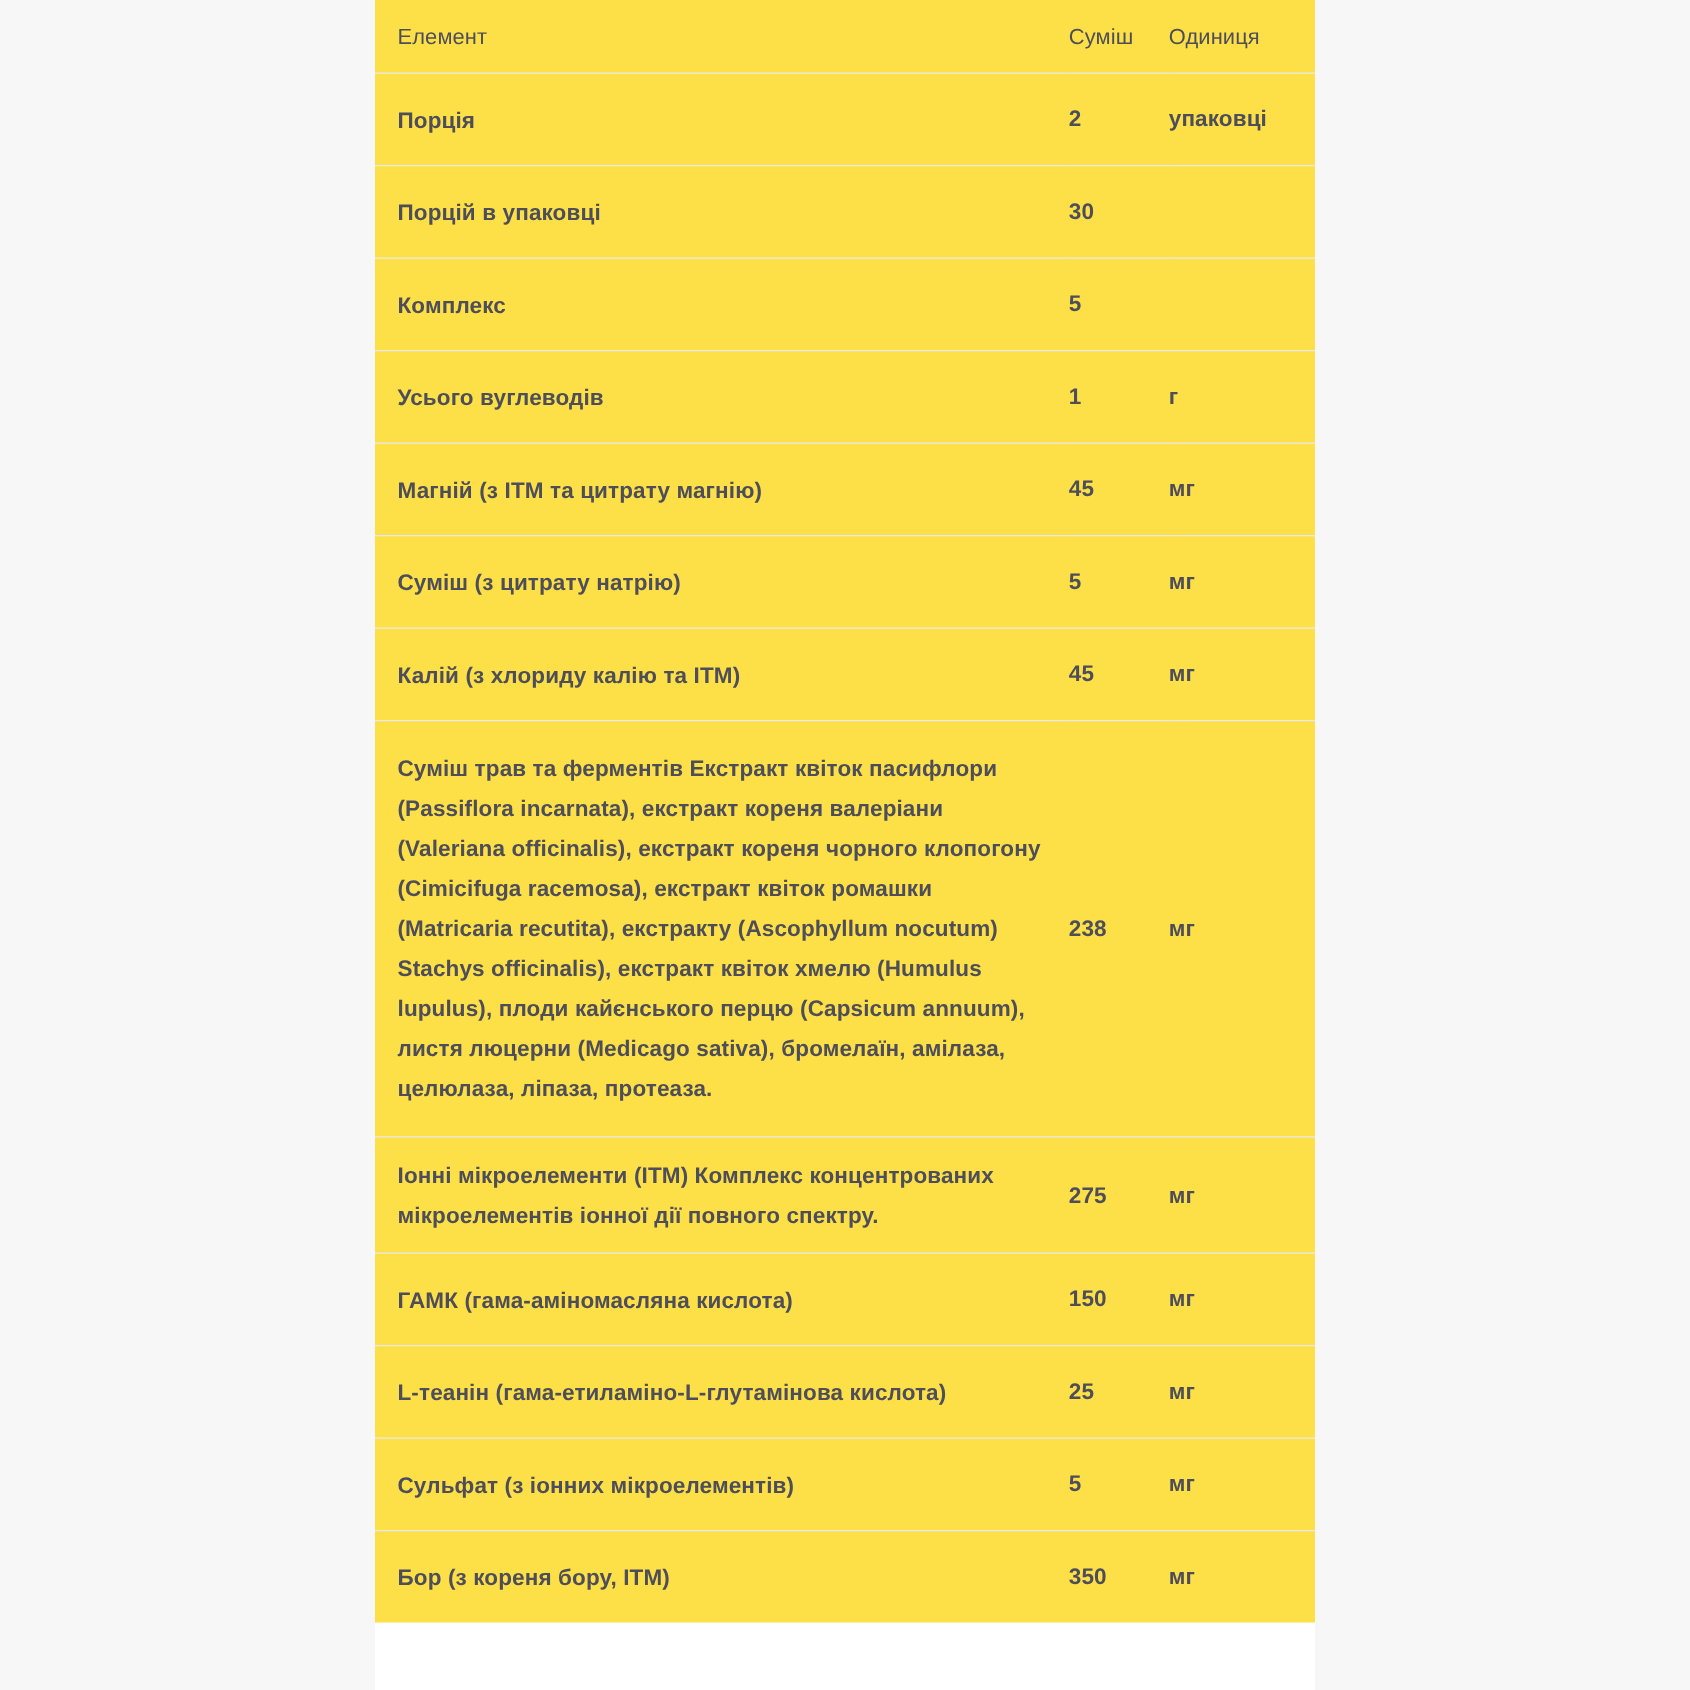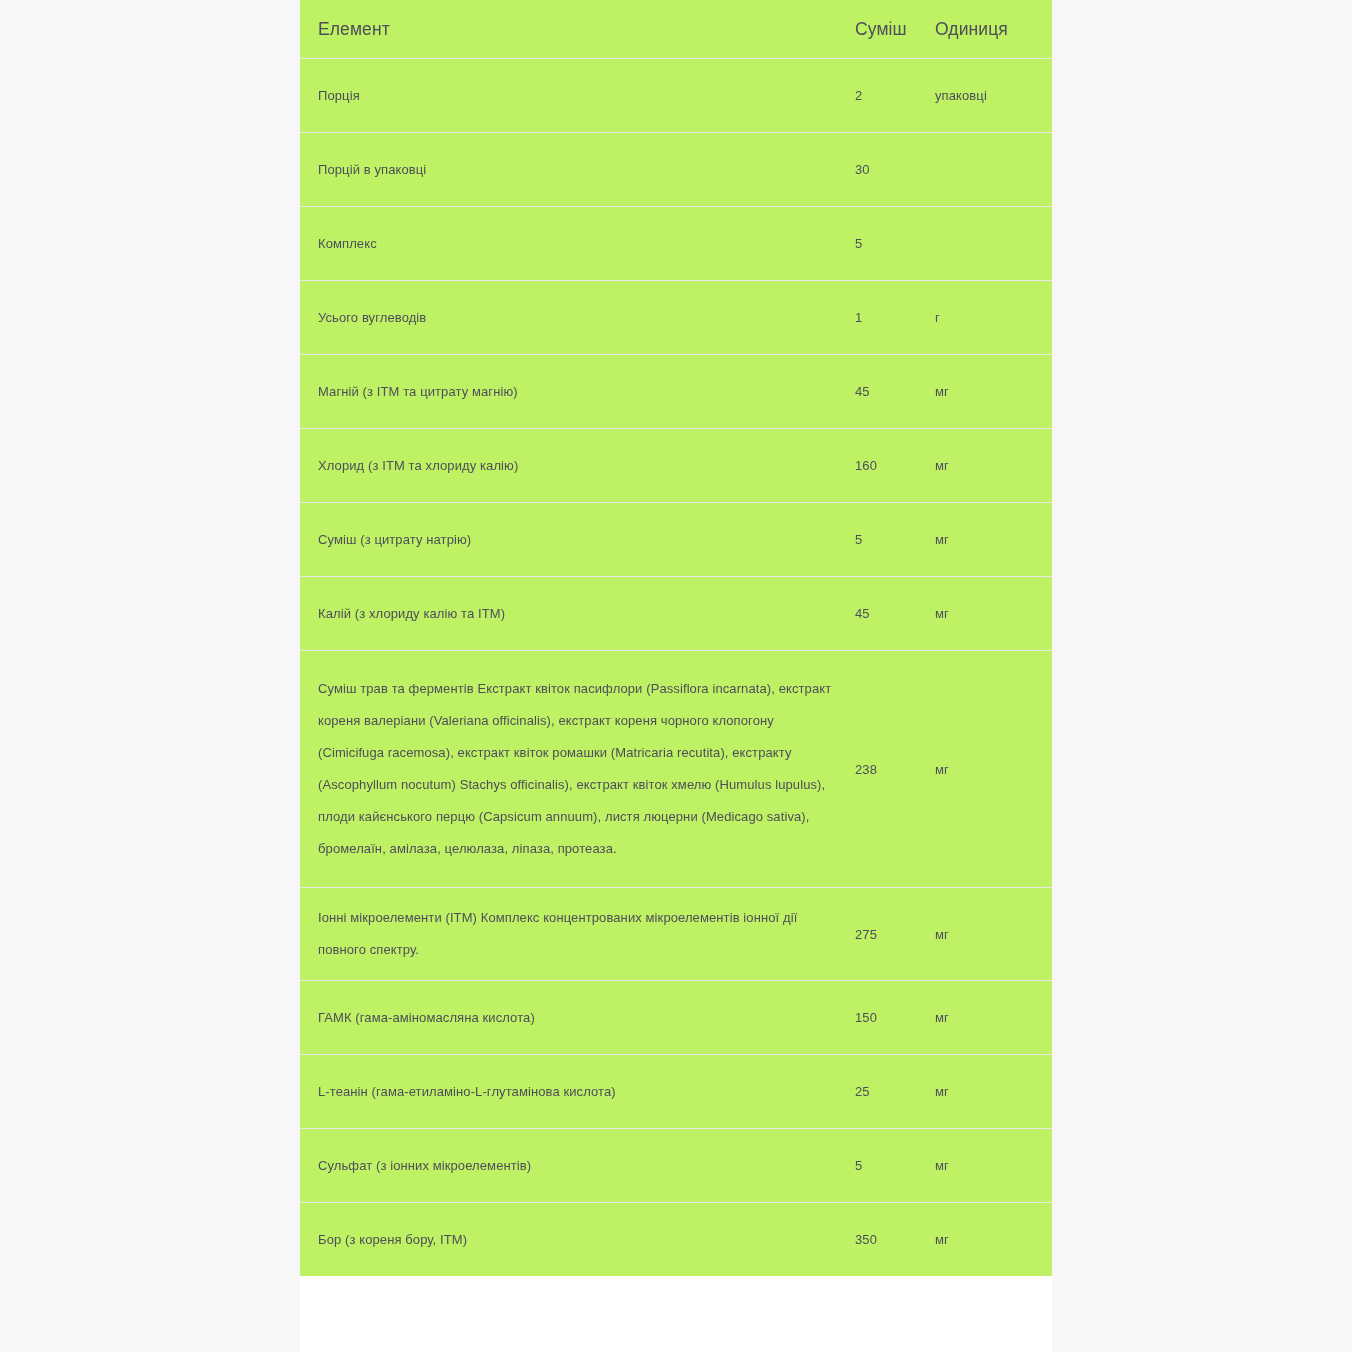"Елемент" table.facts { background: #bef264 -> #fde047 }
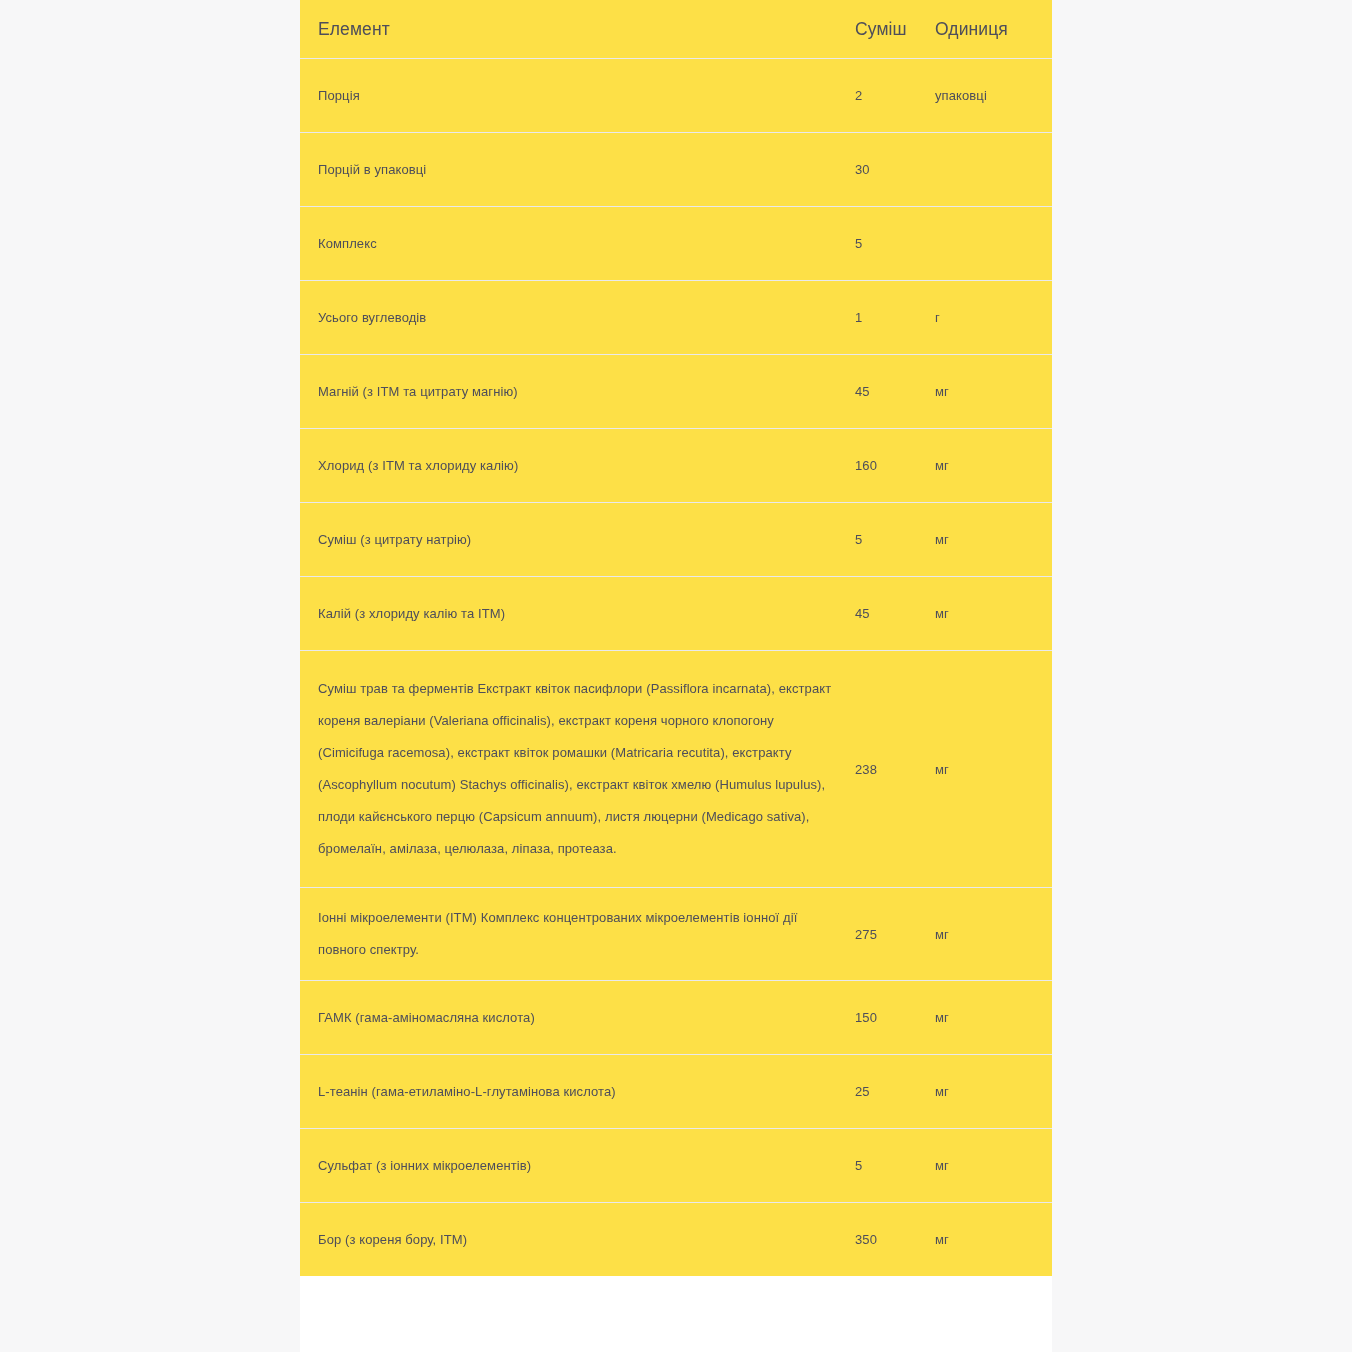"Порція" table.facts tbody td { font-size: 13px -> 18px; font-weight: 400 -> 700 }
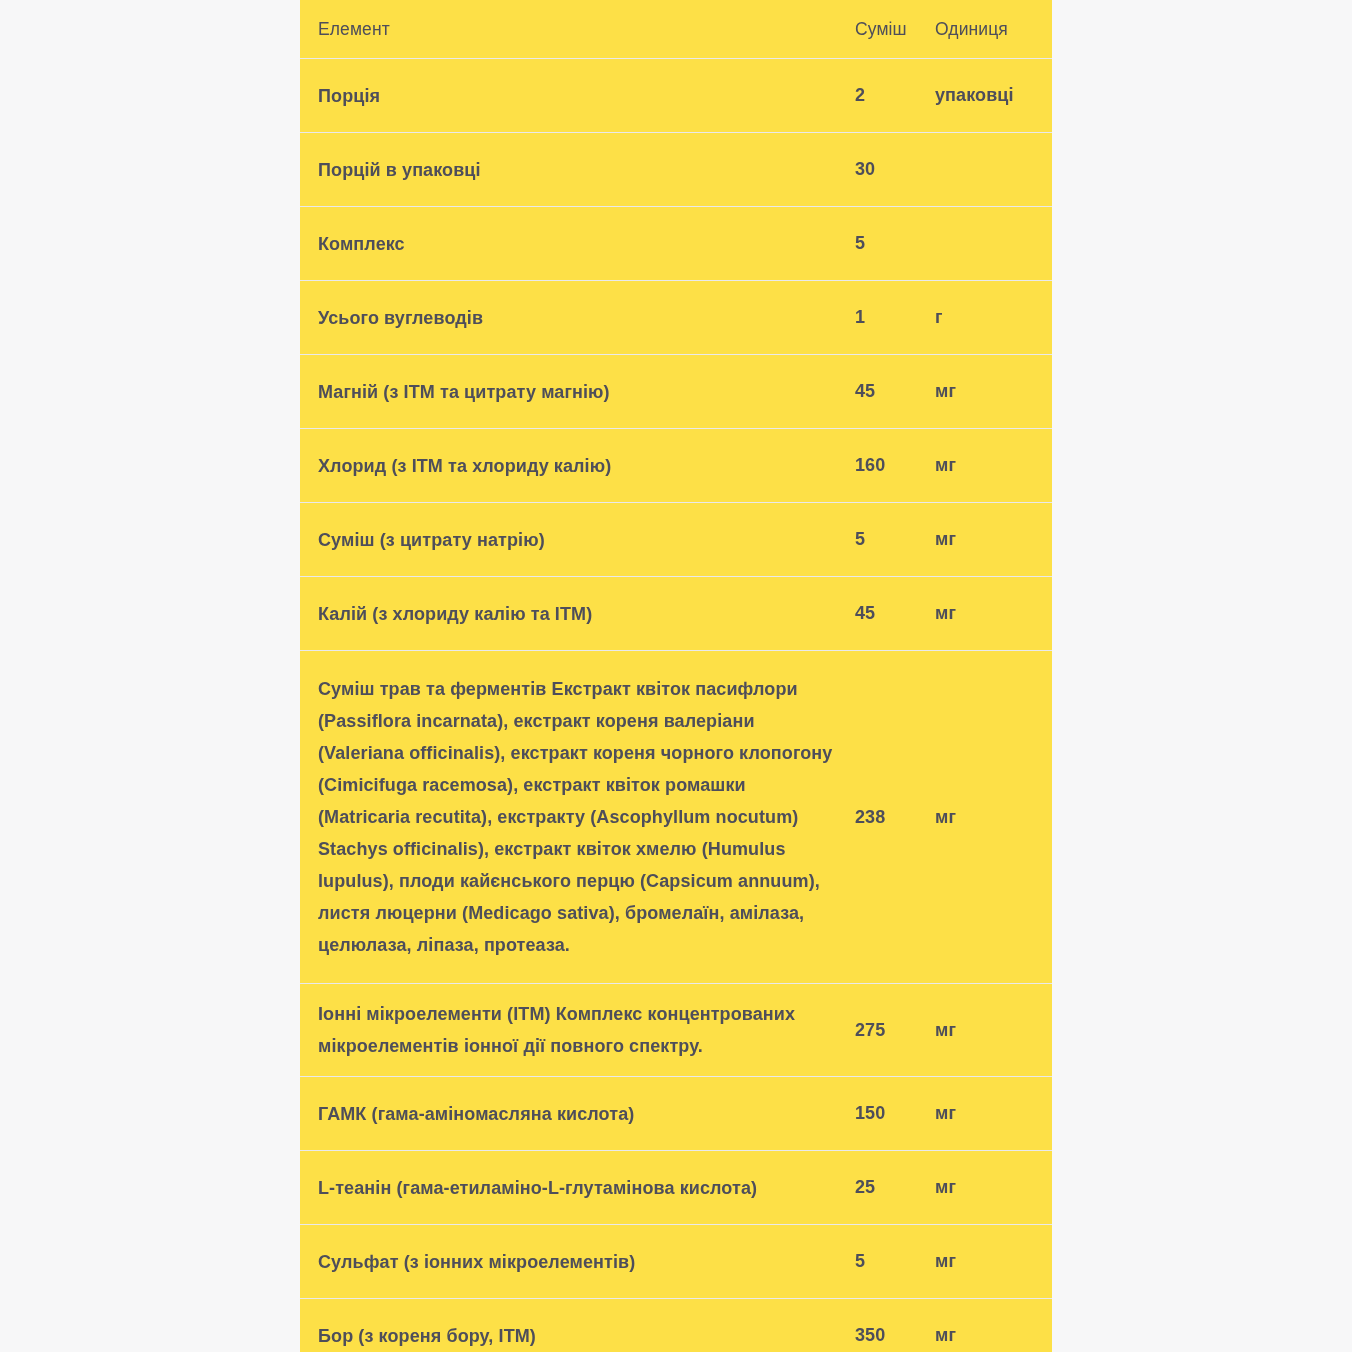"Хлорид (з ІТМ та хлориду" tr { html: <tr> <td>Хлорид (з ІТМ та хлориду калію)</td> <td>160</td> <td>мг</td> </tr> -> none }
